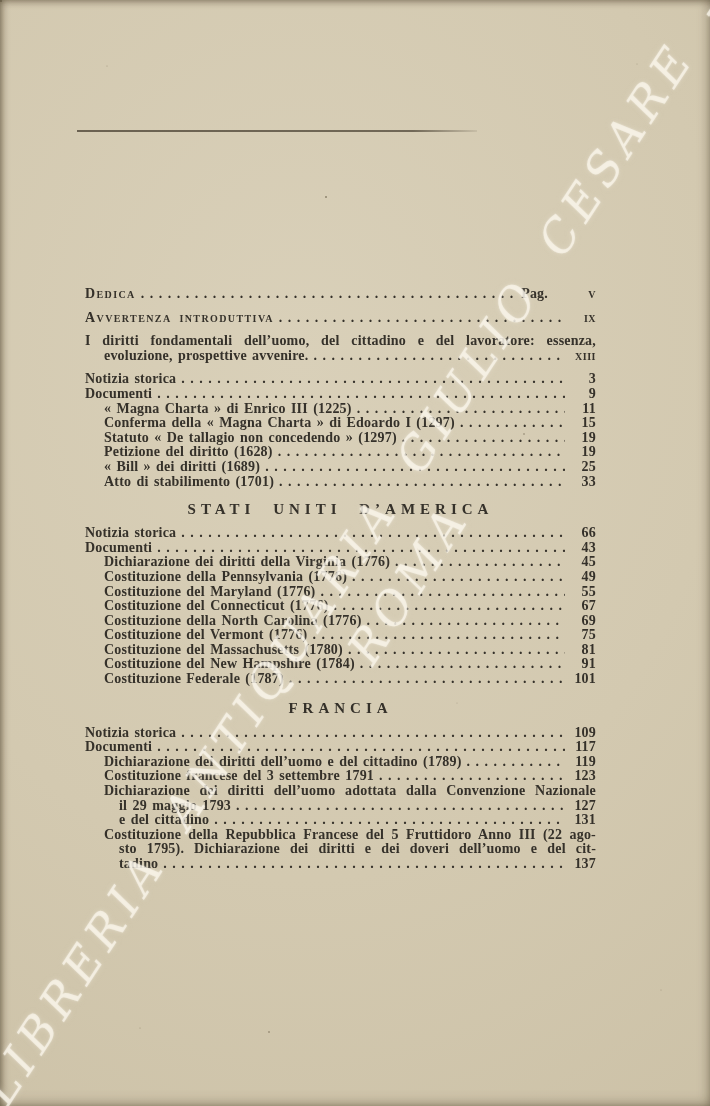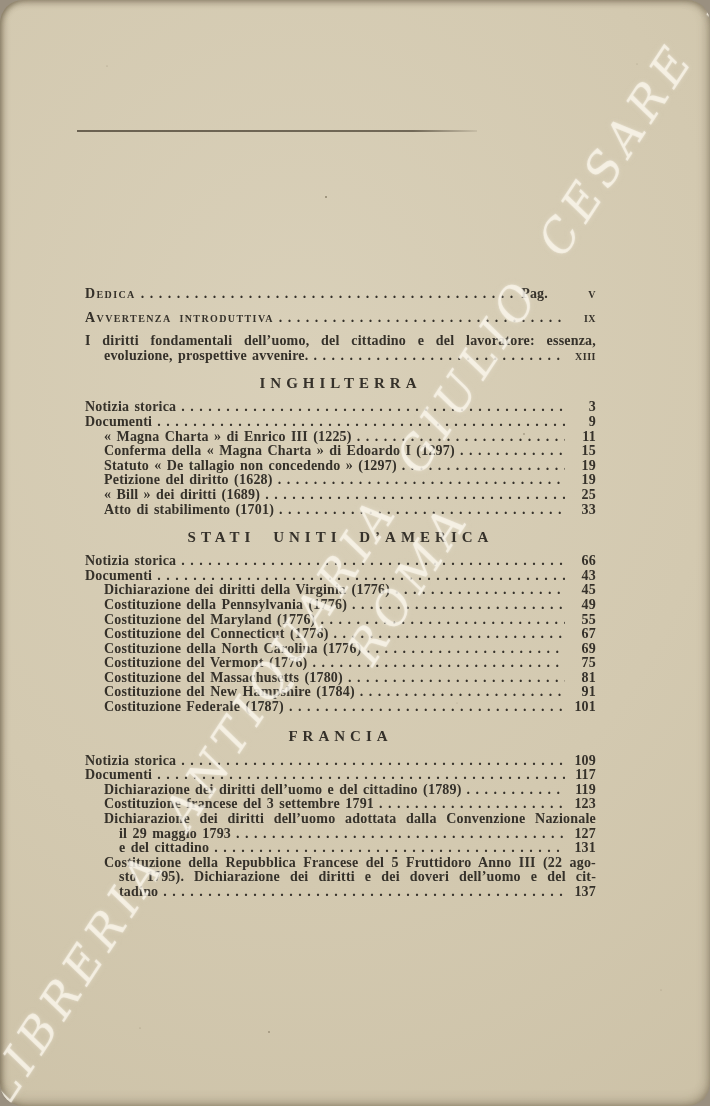"Dedica" .page { border-radius: 23px -> none }
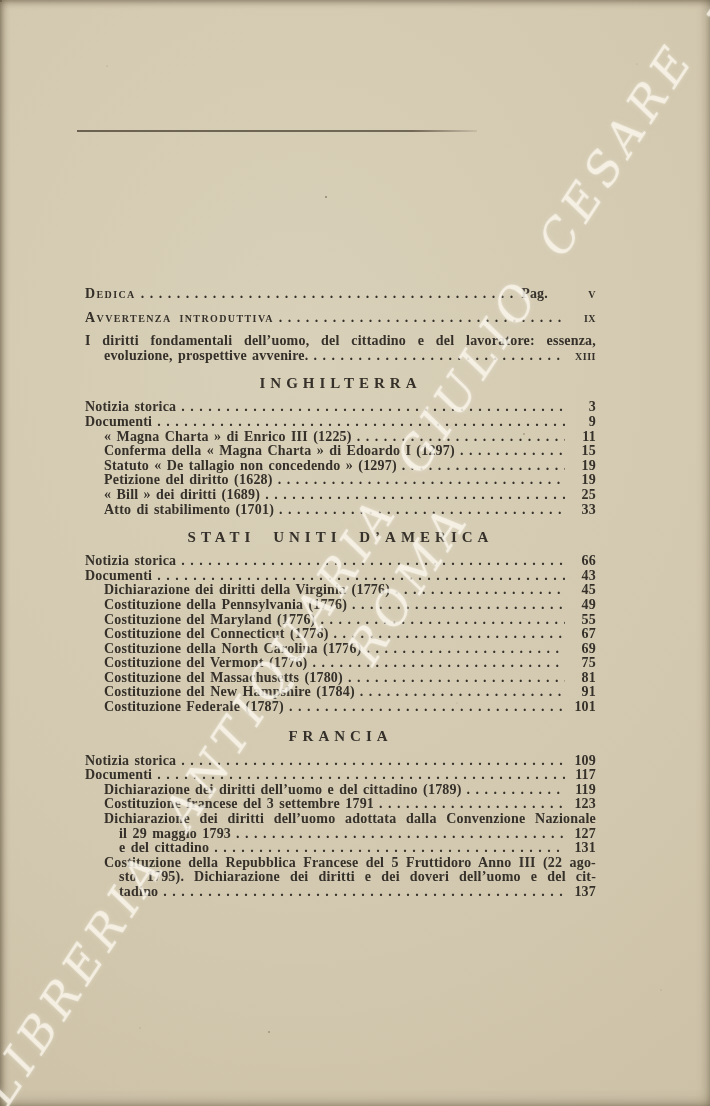"INGHILTERRA" div.heading { html: <div>INGHILTERRA</div> -> none }
